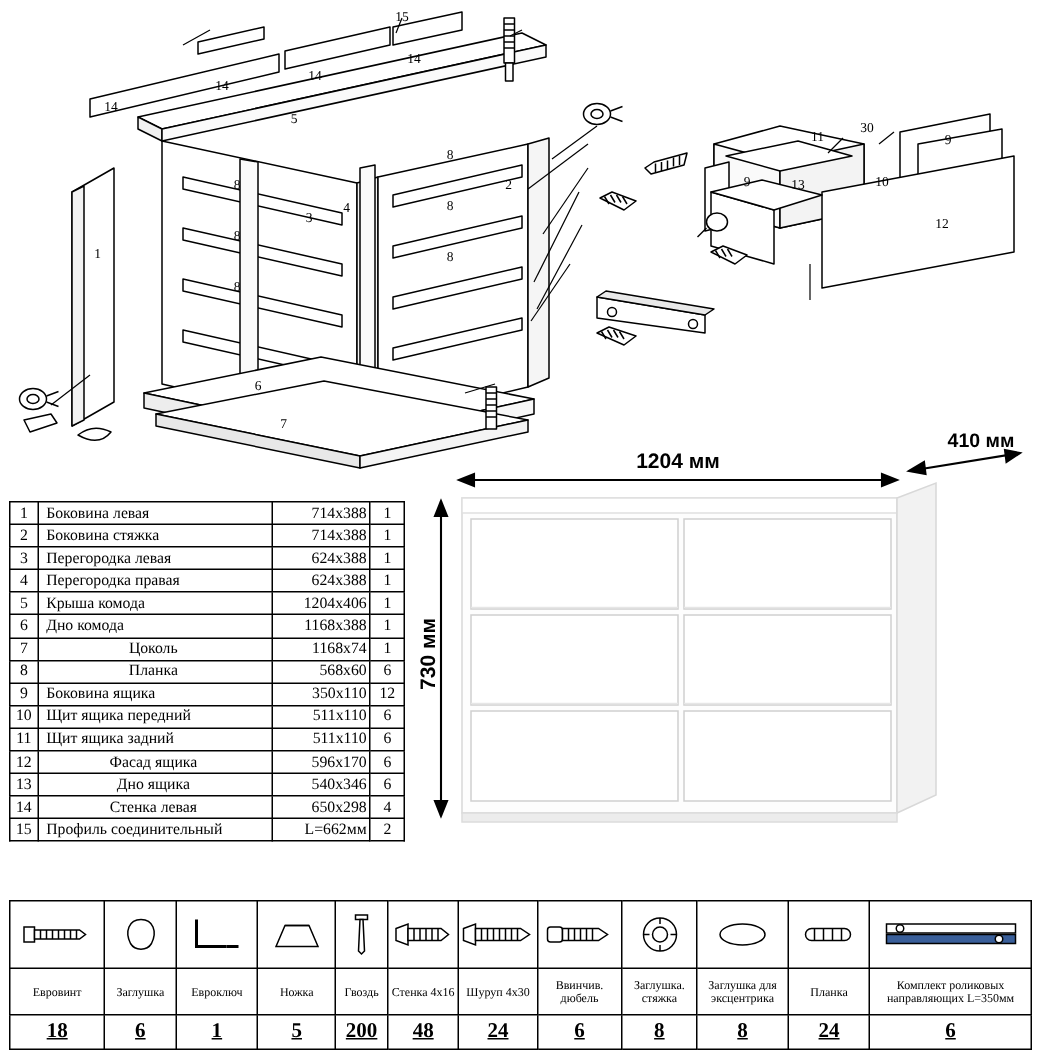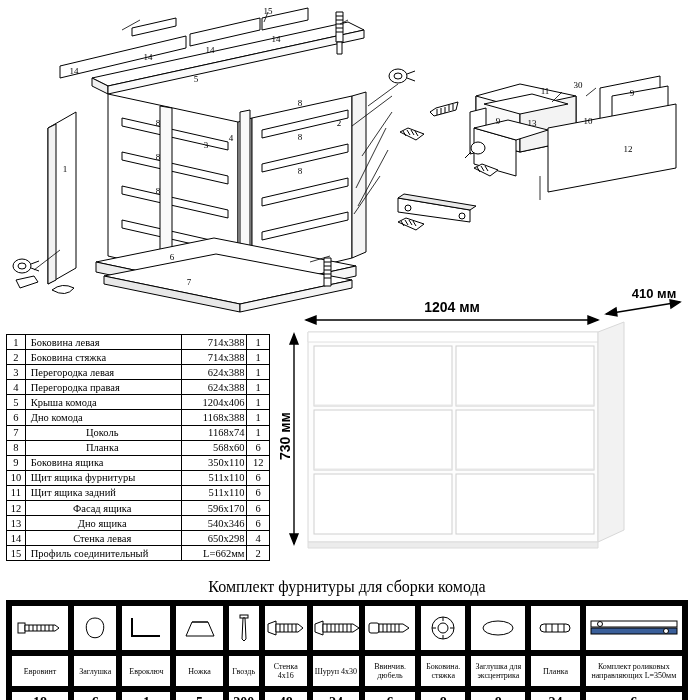"Щит ящика фурнитуры" td.name { text: фурнитуры -> передний }
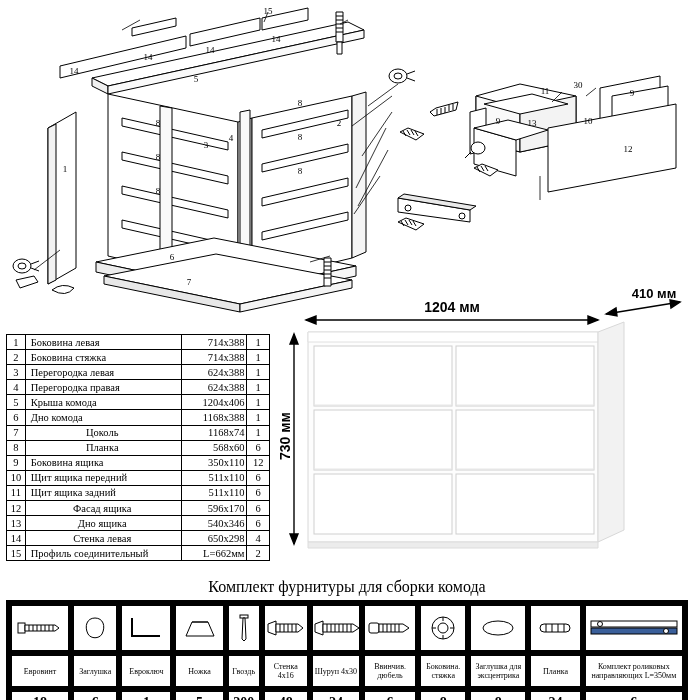"Комплект фурнитуры для сборки комода" div.hw-title { html: <div>Комплект фурнитуры для сборки комода</div> -> none }
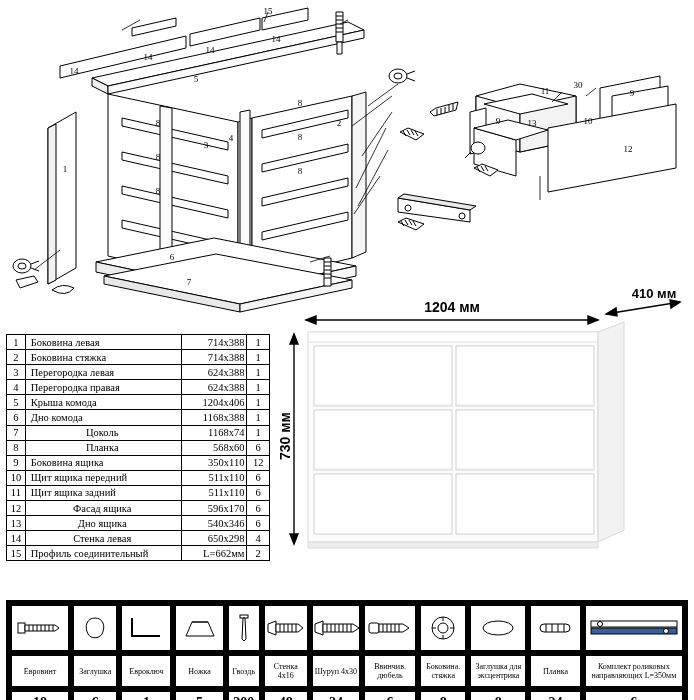"Евровинт" .hw-table td { border: 6px solid #000000 -> 1px solid #000000 }
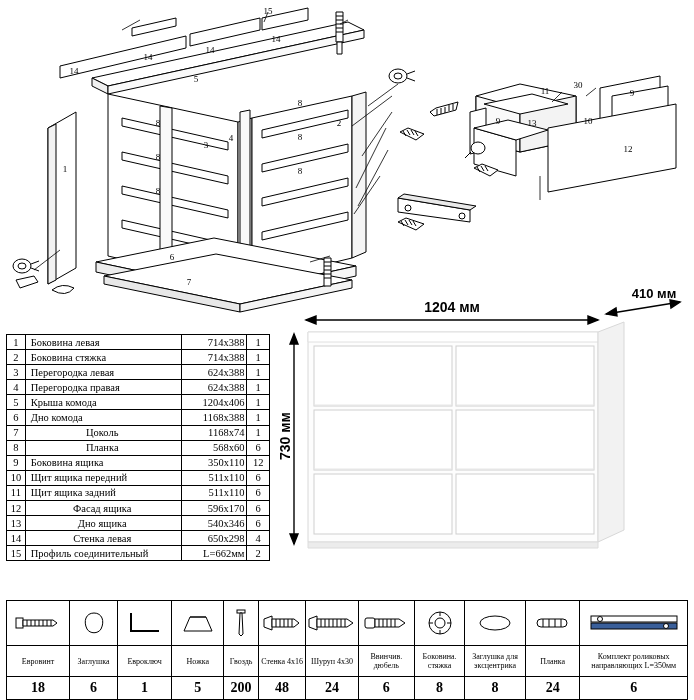"Боковина. стяжка" td { text: Боковина -> Заглушка }
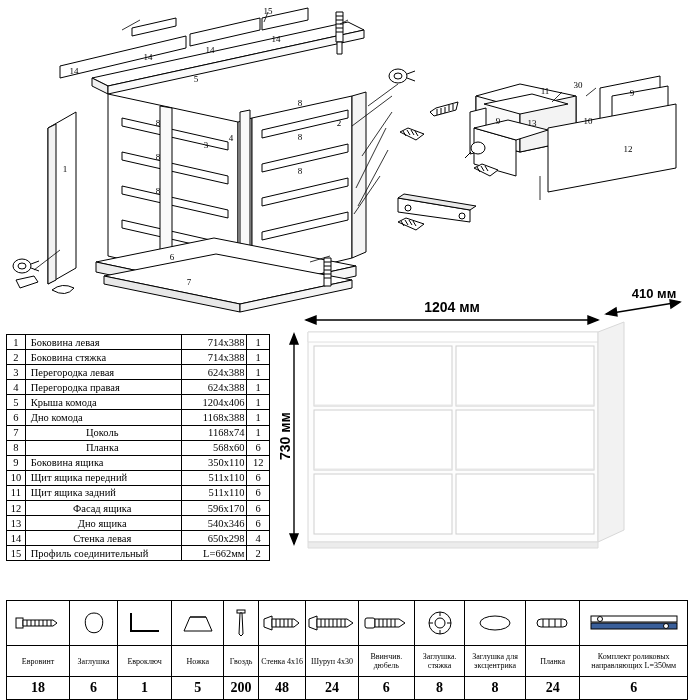"18" .hw-table tr.counts td { text-decoration: none -> underline }
